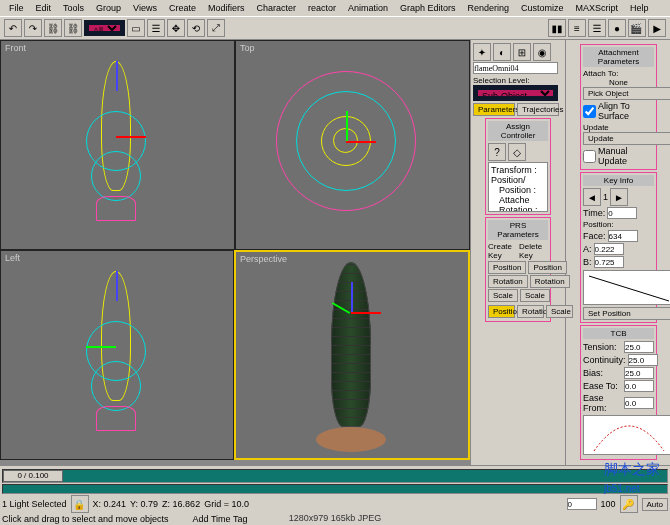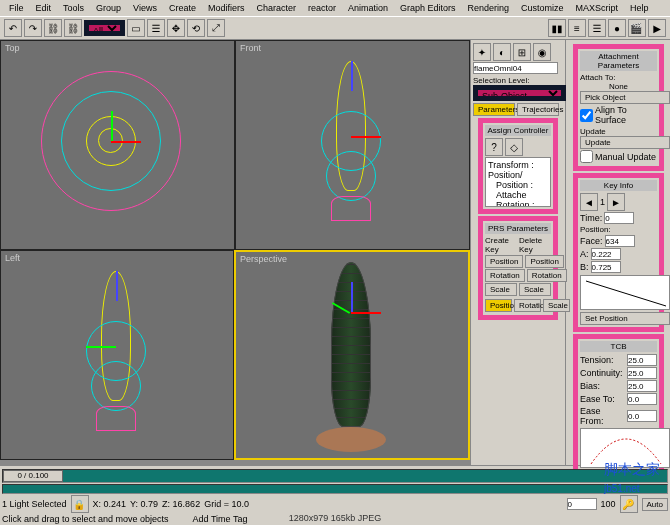"Top" div.vp { order: before "Front" -> after "Front" }
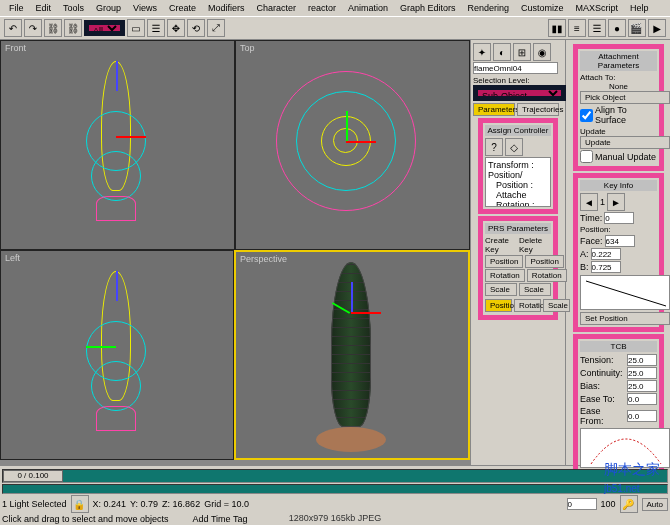"Attachment Parameters" .panel { border: 5px solid #ec4899 -> 1px solid #ec4899; margin: 2px 5px -> 2px 12px }
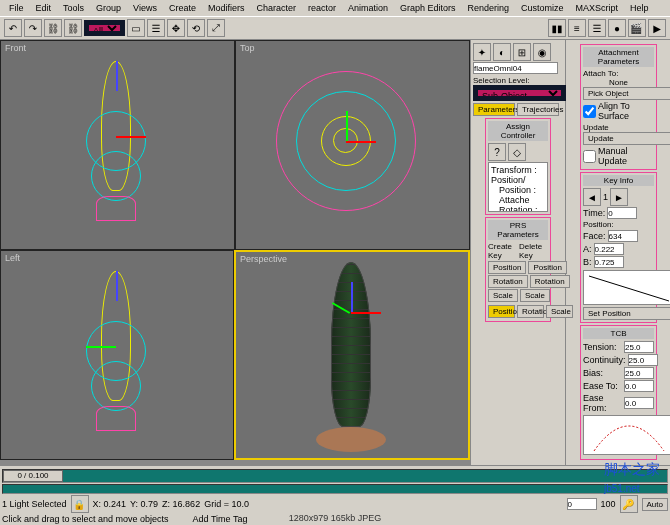"flameOmni04" input.inp { font-family: none -> Liberation Serif, serif }
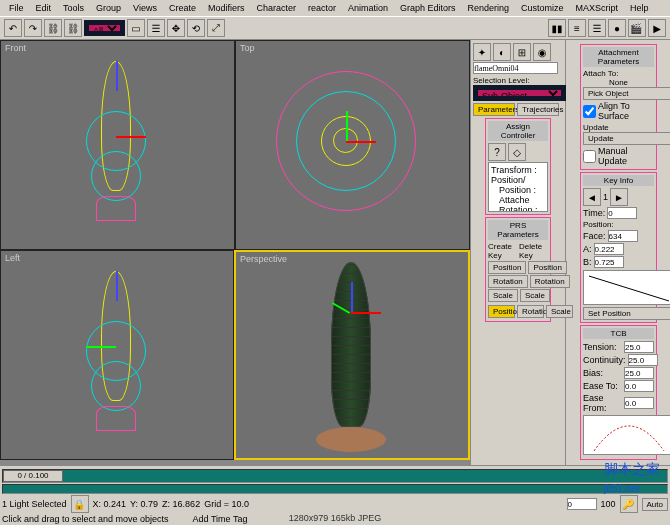"Sub-Object" select.tsel { width: 93px -> 85px }
